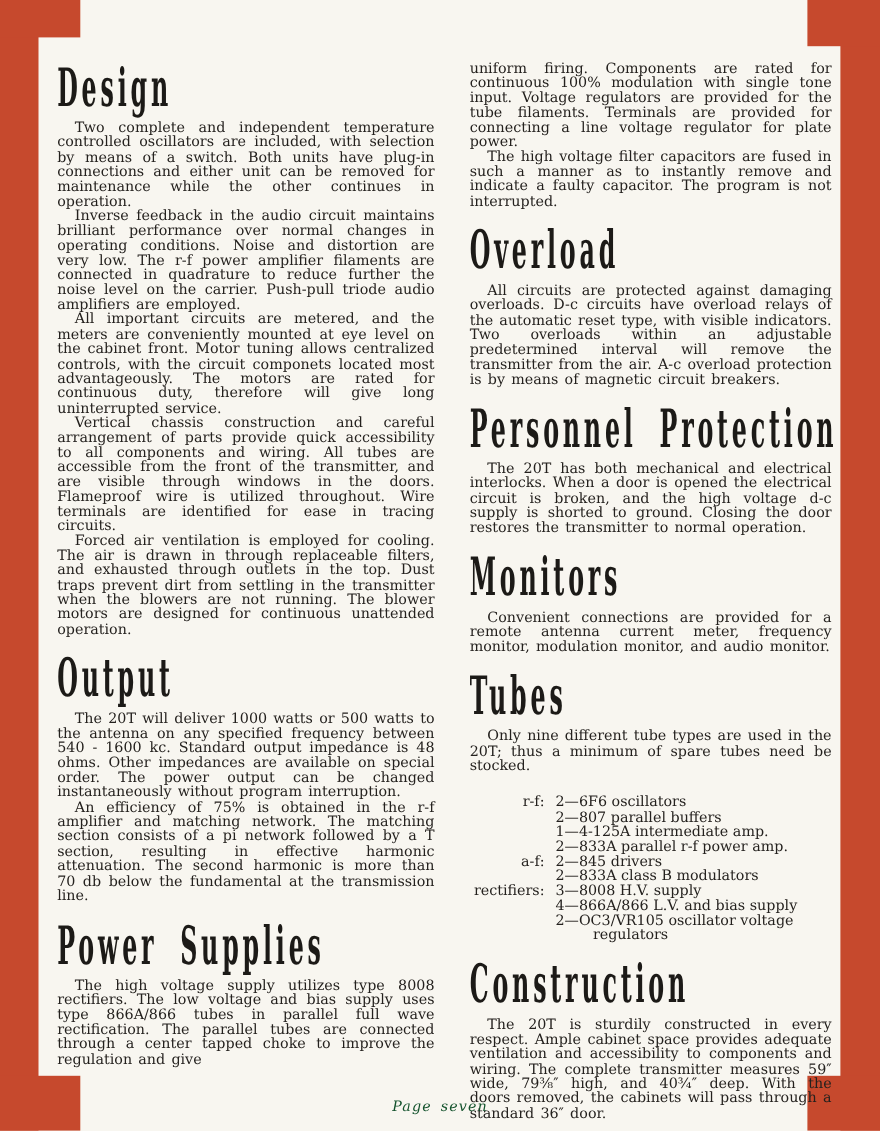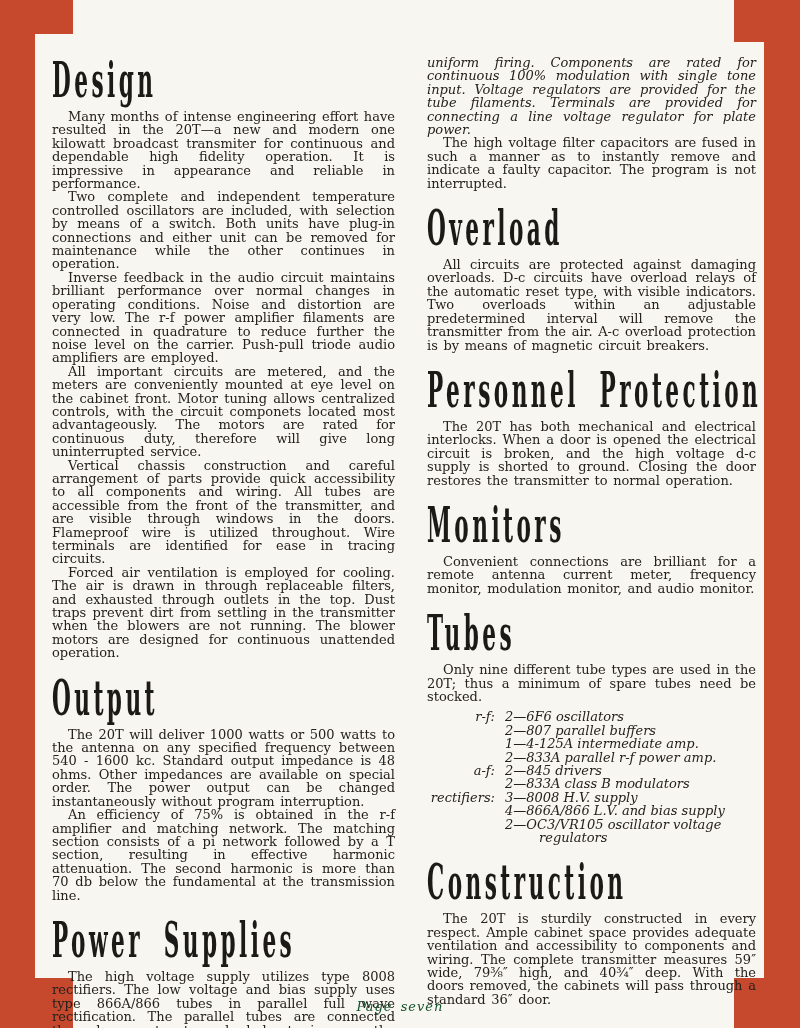"uniform firing. Components are rated" p.no-indent { font-style: italic -> none }
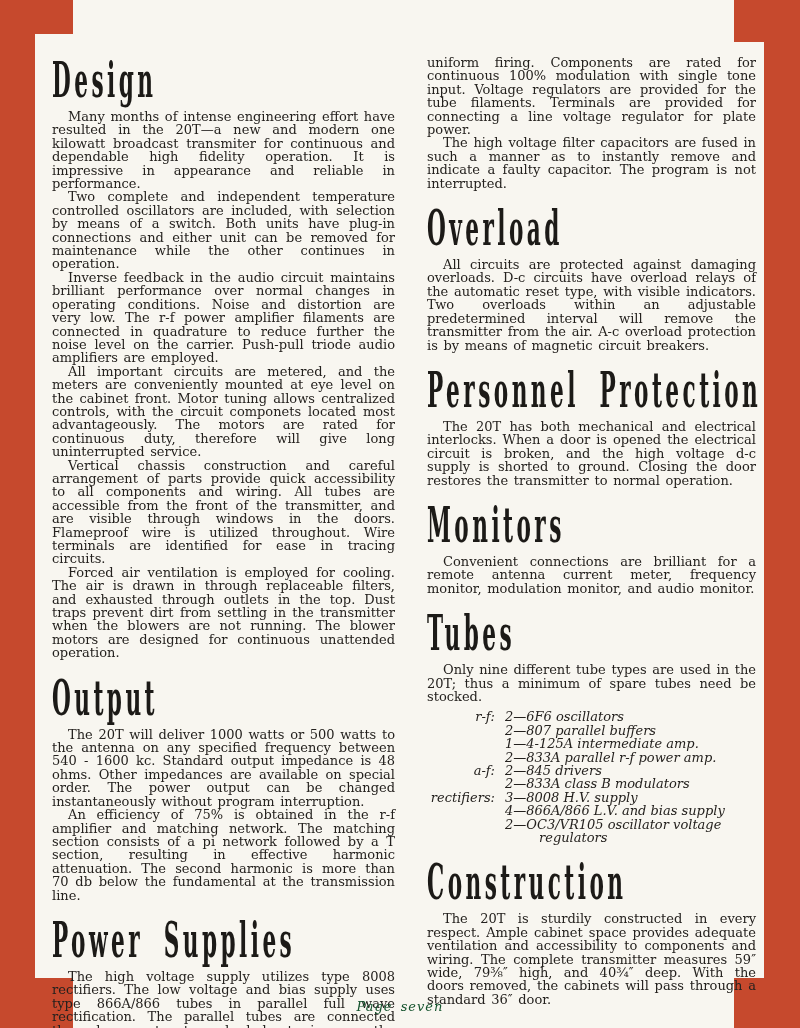"Many months of intense engineering" p.body { html: <p>Many months of intense engineering effort have resulted in the 20T—a new and modern one kilowatt broadcast transmiter for continuous and dependable high fidelity operation. It is impressive in appearance and reliable in performance.</p> -> none }
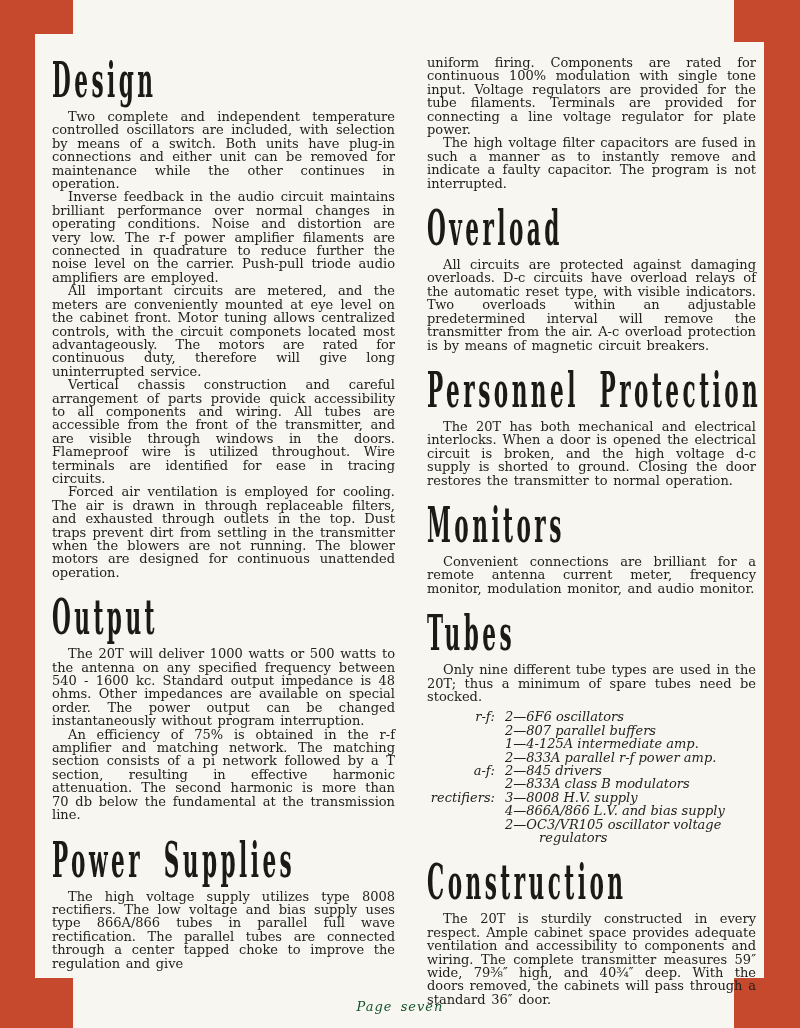"Convenient connections are brilliant for" p.body { text: brilliant -> provided }
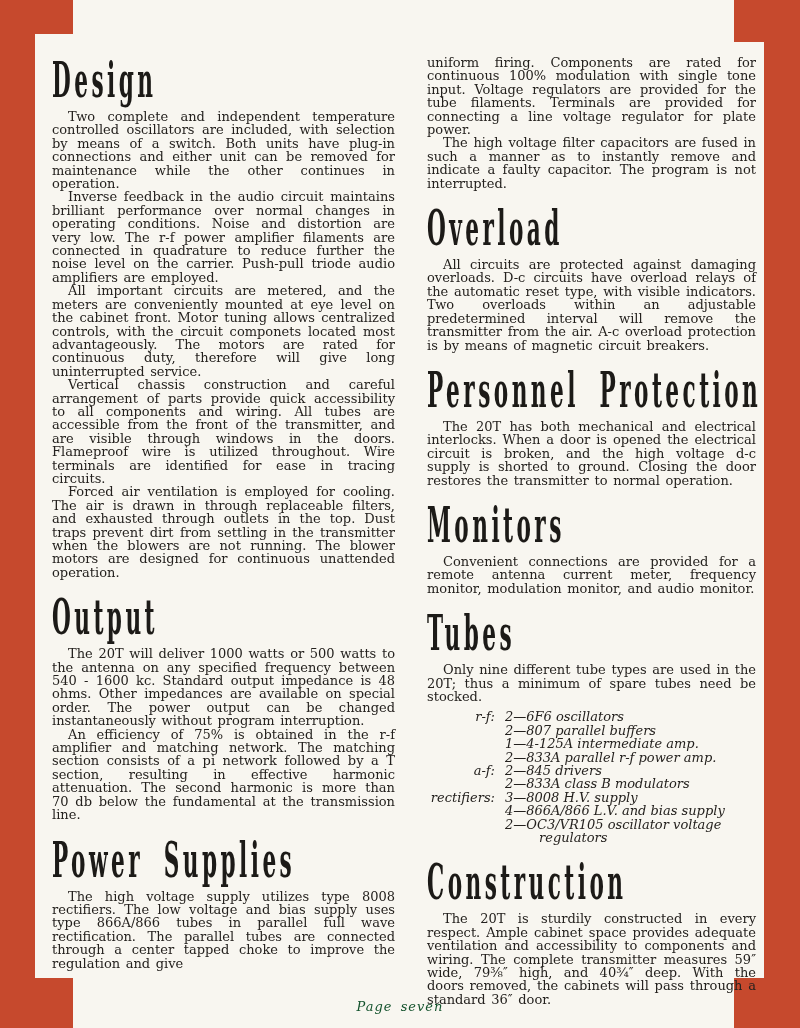"r-f:" .tube-list { font-style: italic -> none; margin-top: 7px -> 20px }
